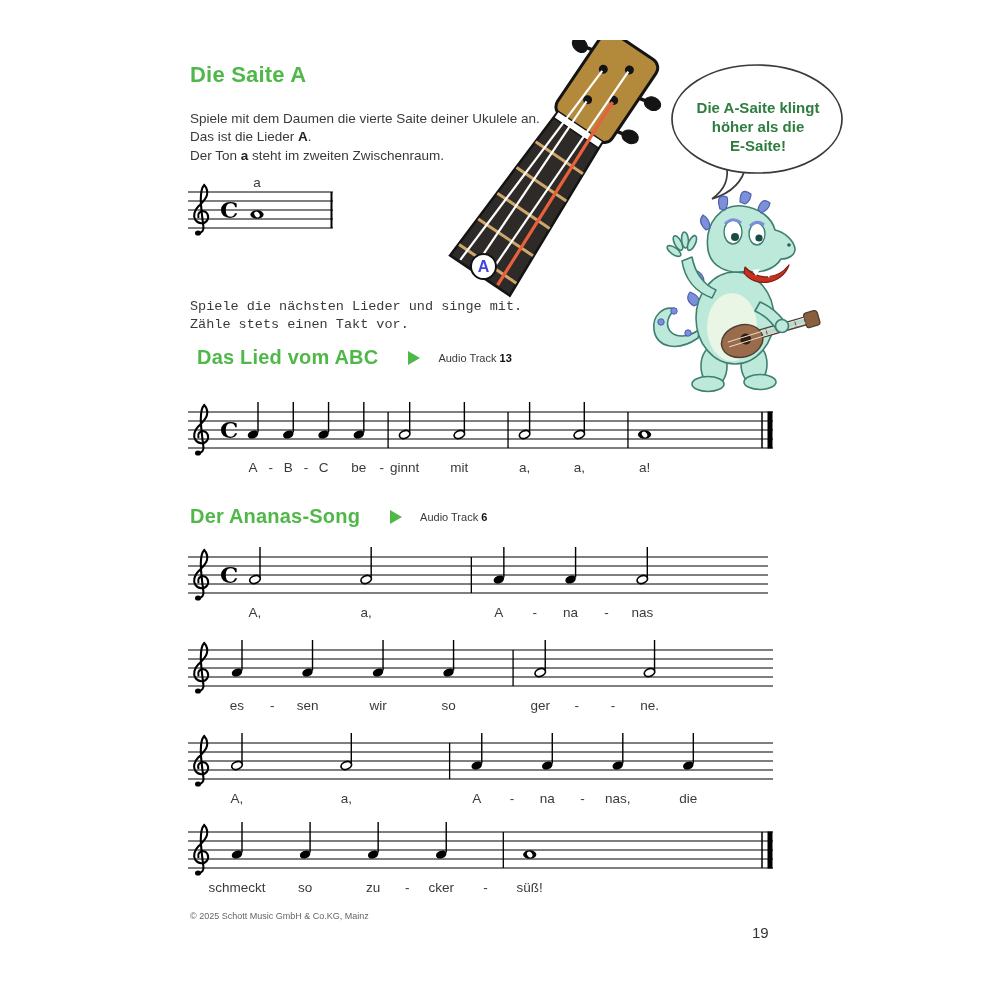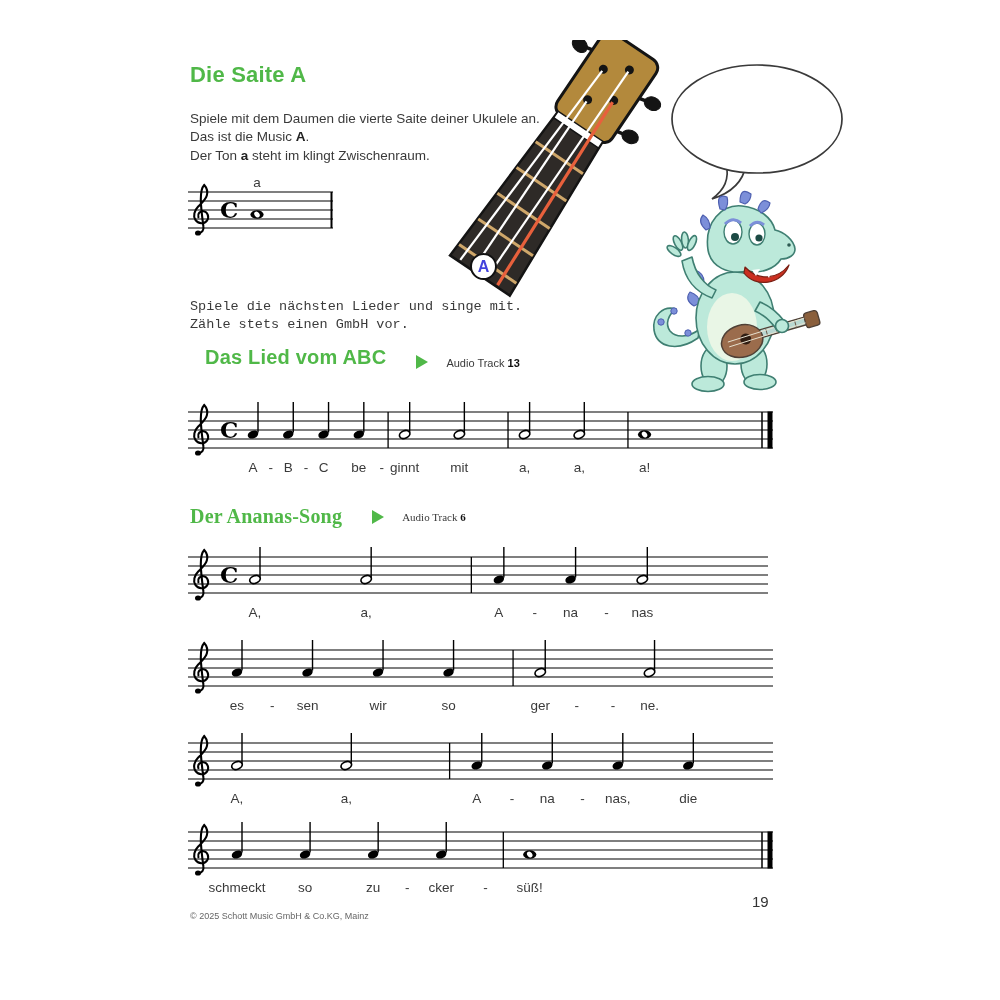"Die A-Saite klingt" div.bubble-text { html: none -> <div> <span>Die A-Saite klingt</span> <span>höher als die</span> <span>E-Saite!</span> </div> }
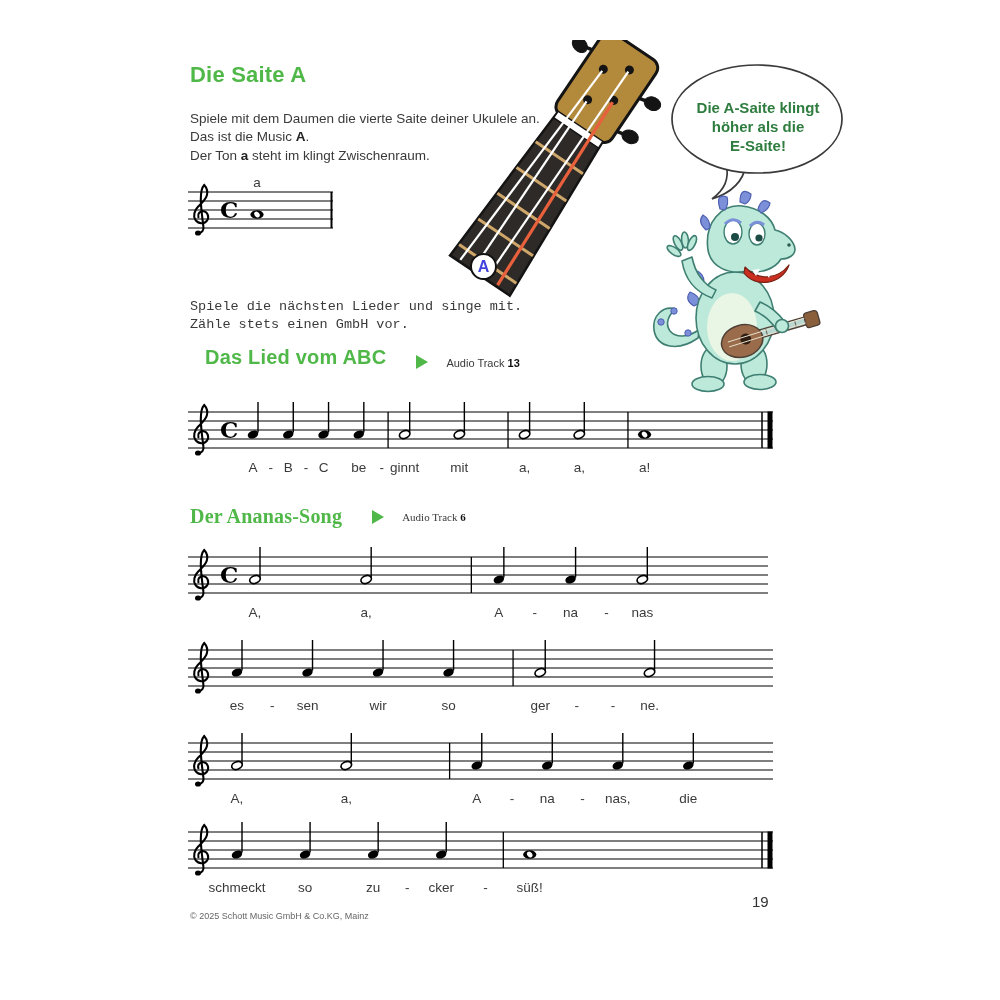"Das ist die Music" span { text: Music -> Lieder }
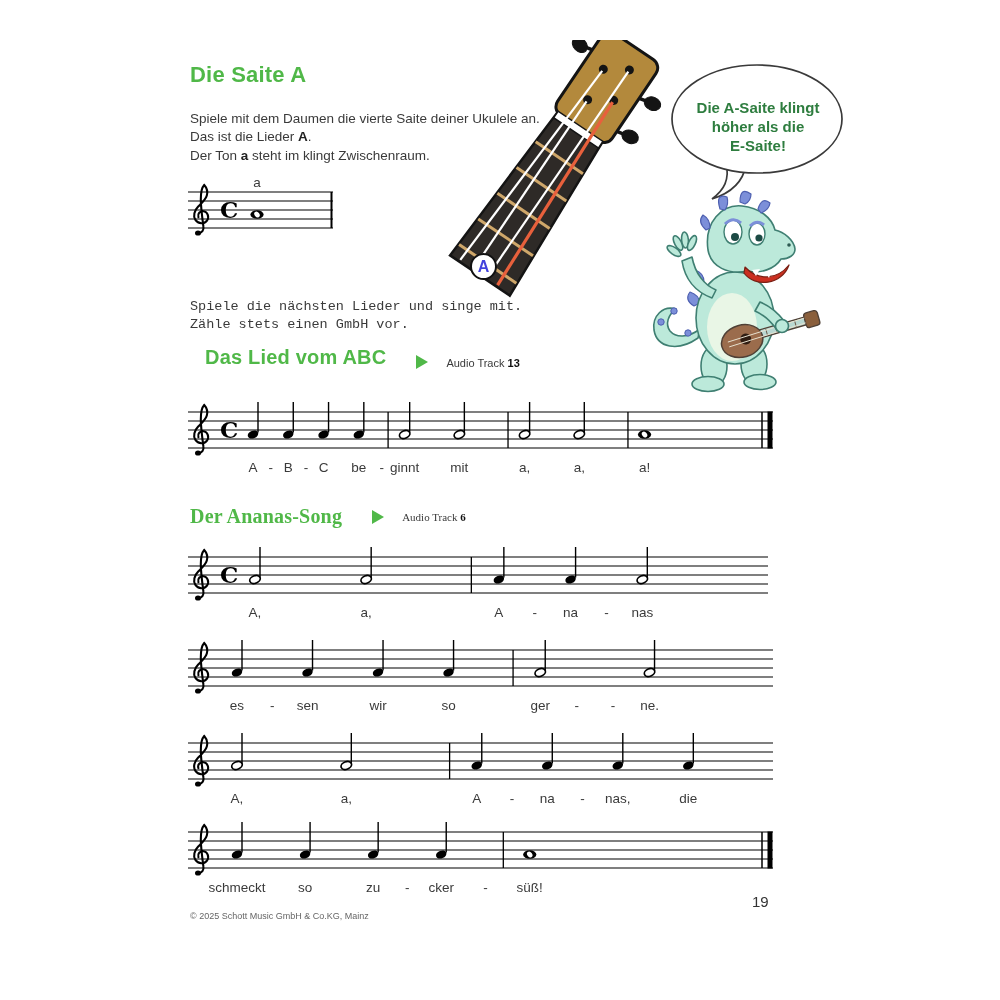"steht im klingt Zwischenraum." span { text: klingt -> zweiten }
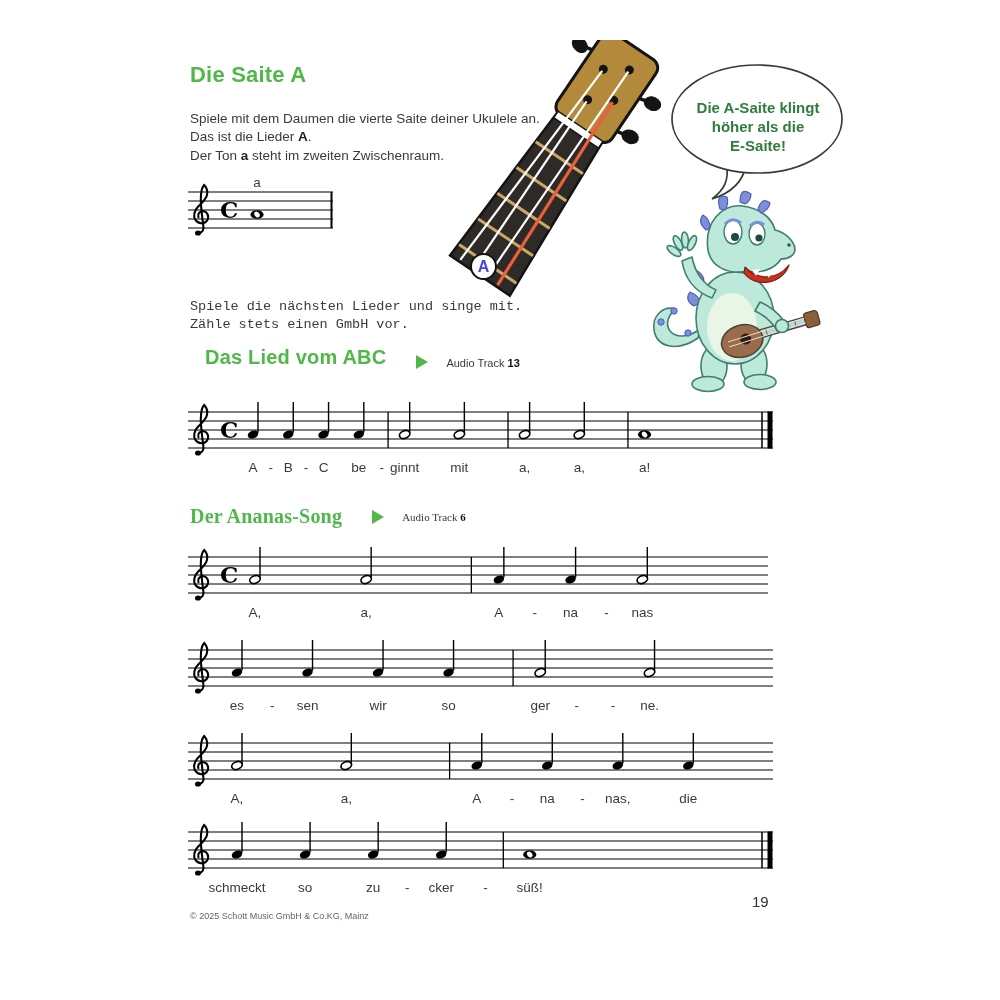"Zähle stets einen GmbH vor." span { text: GmbH -> Takt }
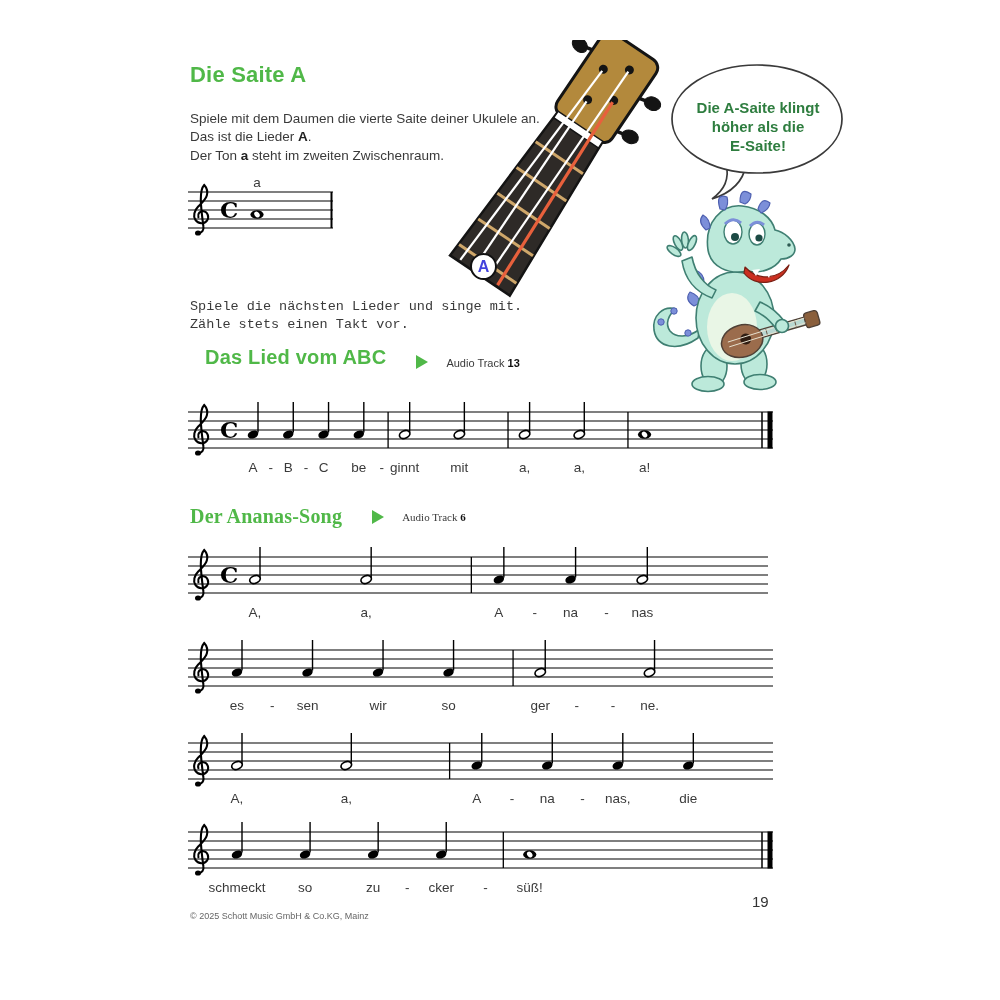"Das Lied vom ABC" div.abs { align-items: flex-end -> none; left: 205px -> 197px }
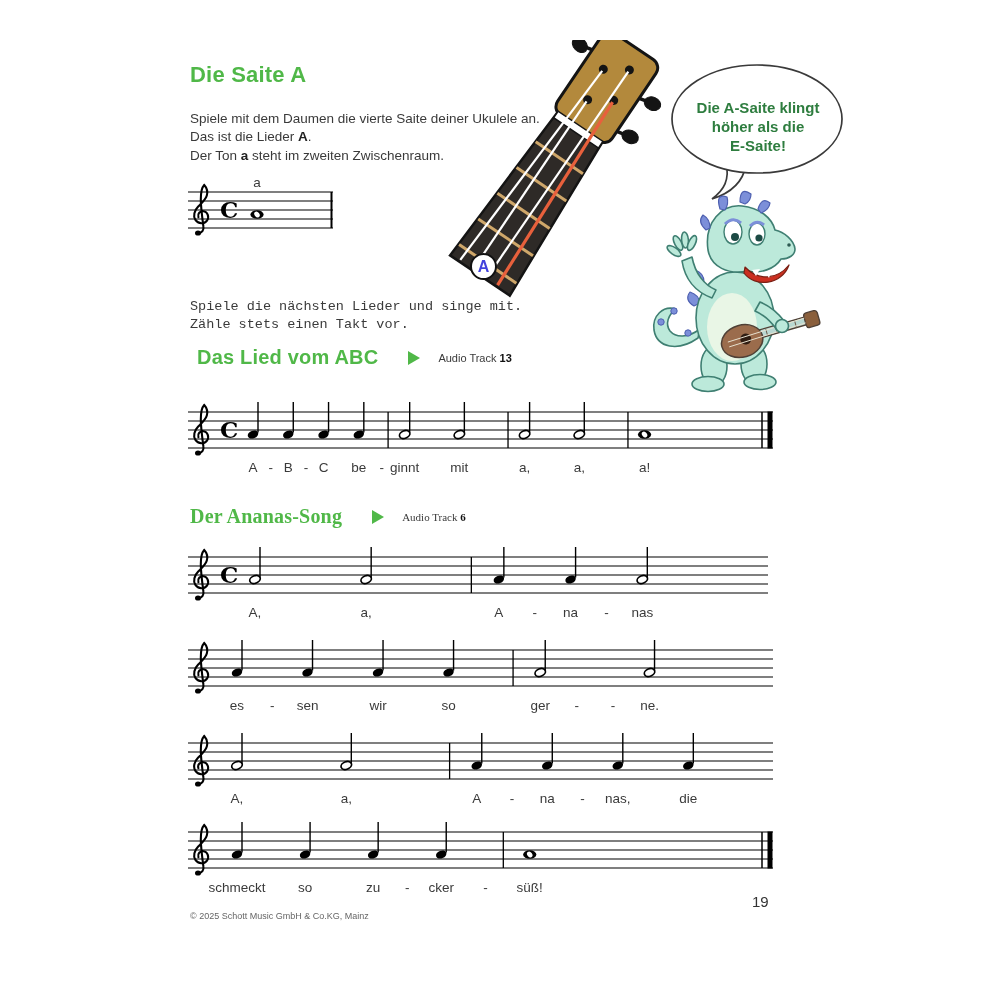"Der Ananas-Song" div.abs { font-family: Liberation Serif, serif -> none }
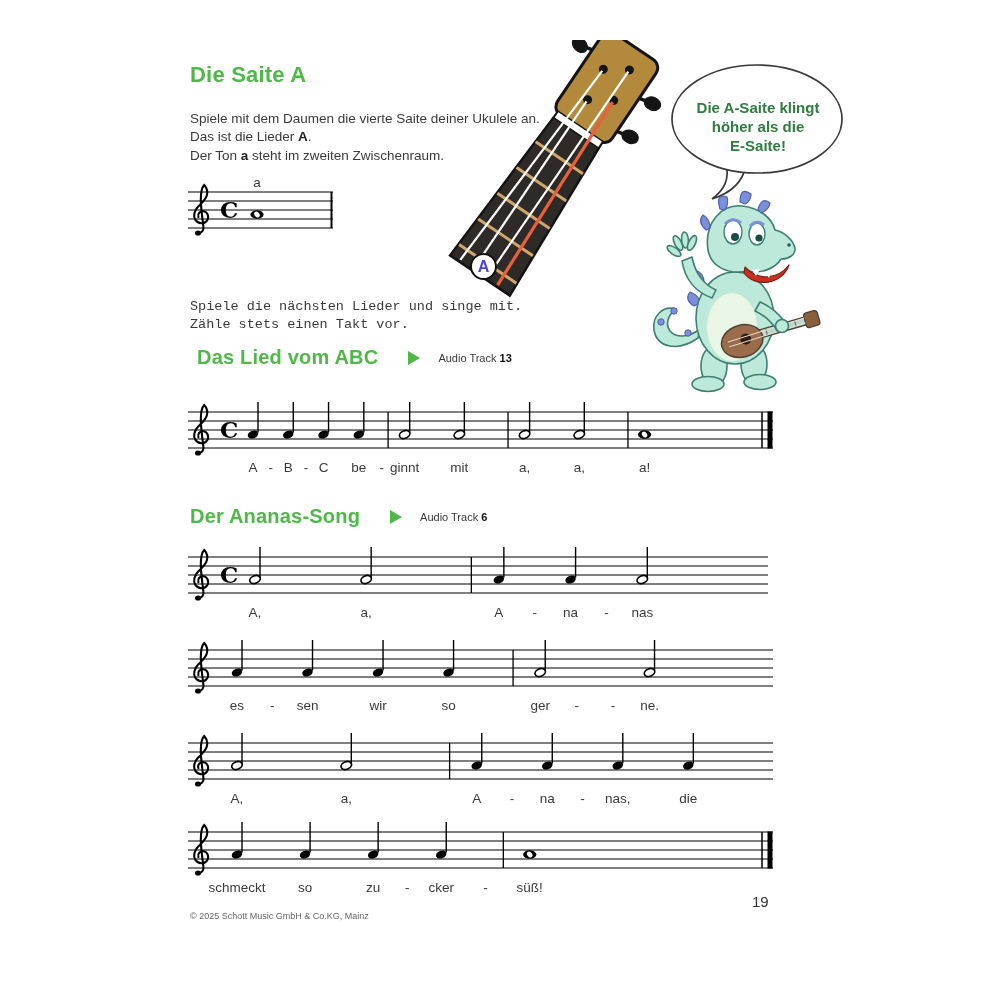"19" div.abs { top: 893px -> 924px }
